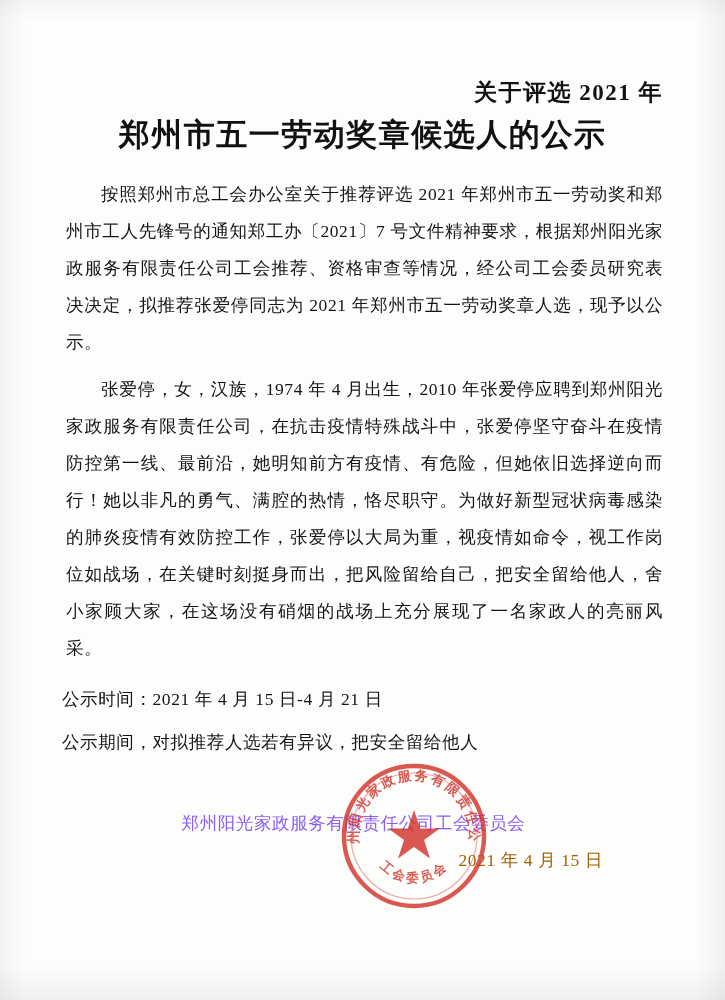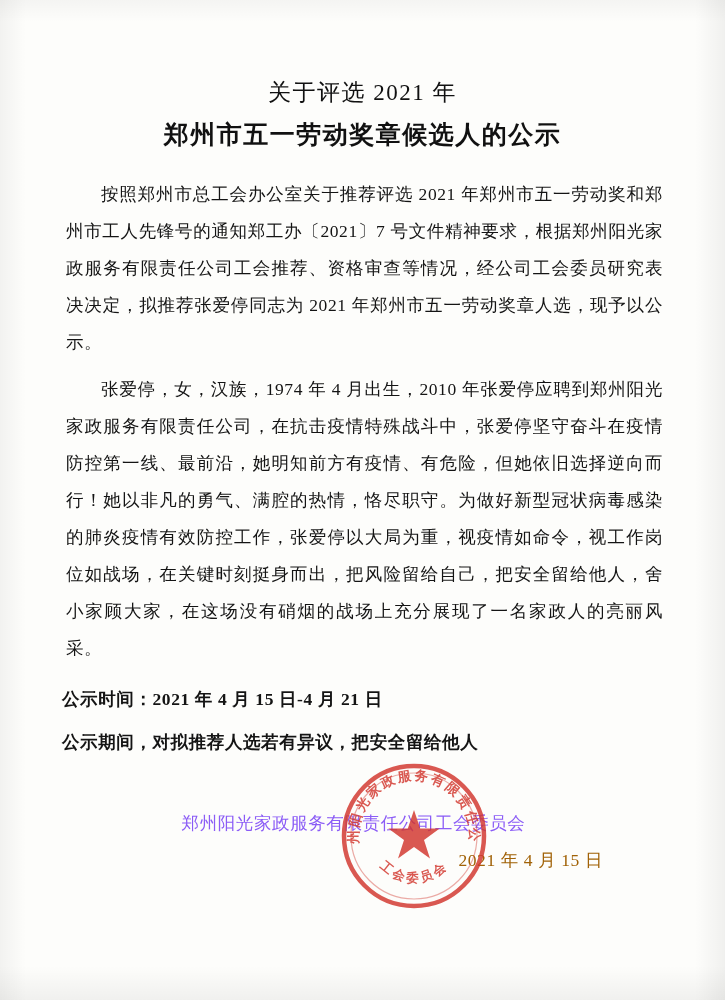"关于评选 2021 年" .title { font-weight: normal -> bold; text-align: center -> right }
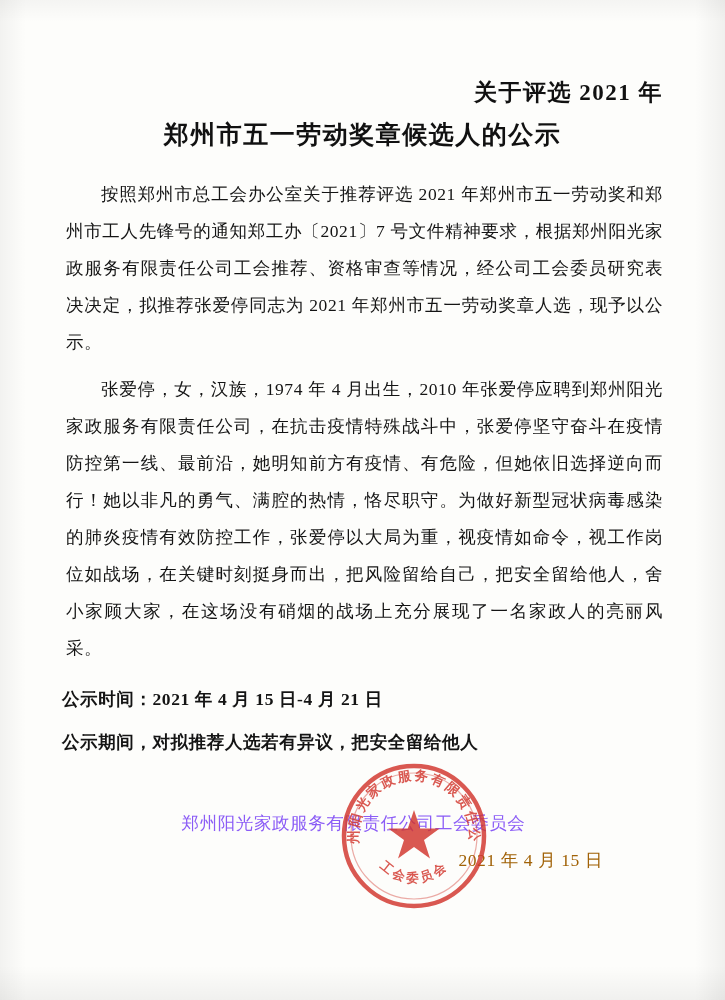"郑州市五一劳动奖章候选人的公示" .title-line-2 { font-size: 25px -> 31px }
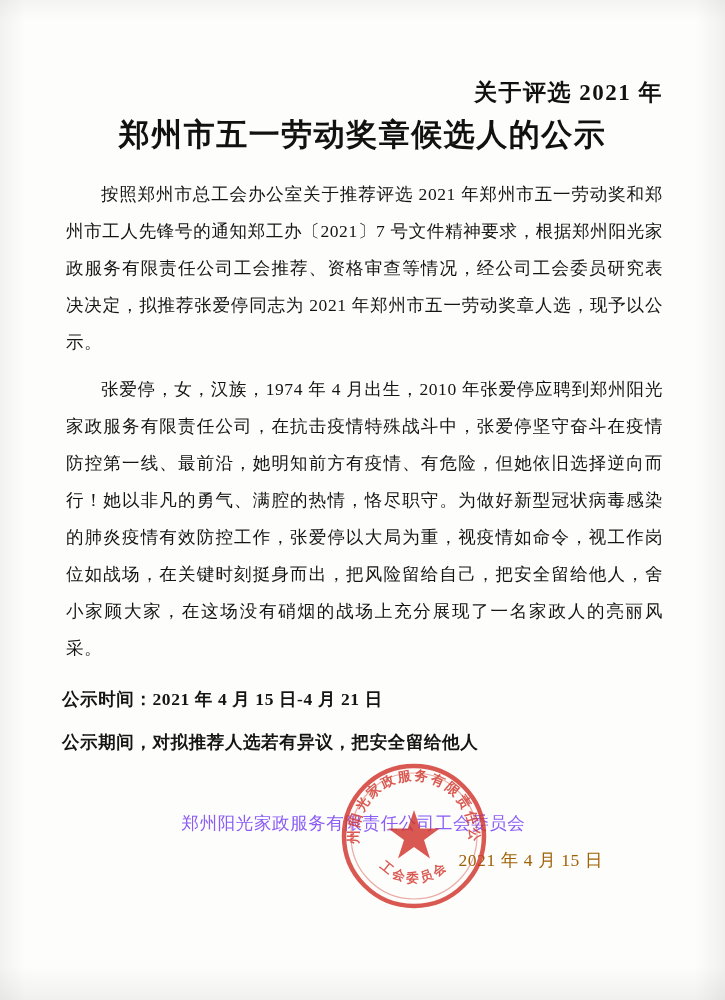"公示时间：2021 年 4 月 15" .notice-block { font-weight: bold -> none }
